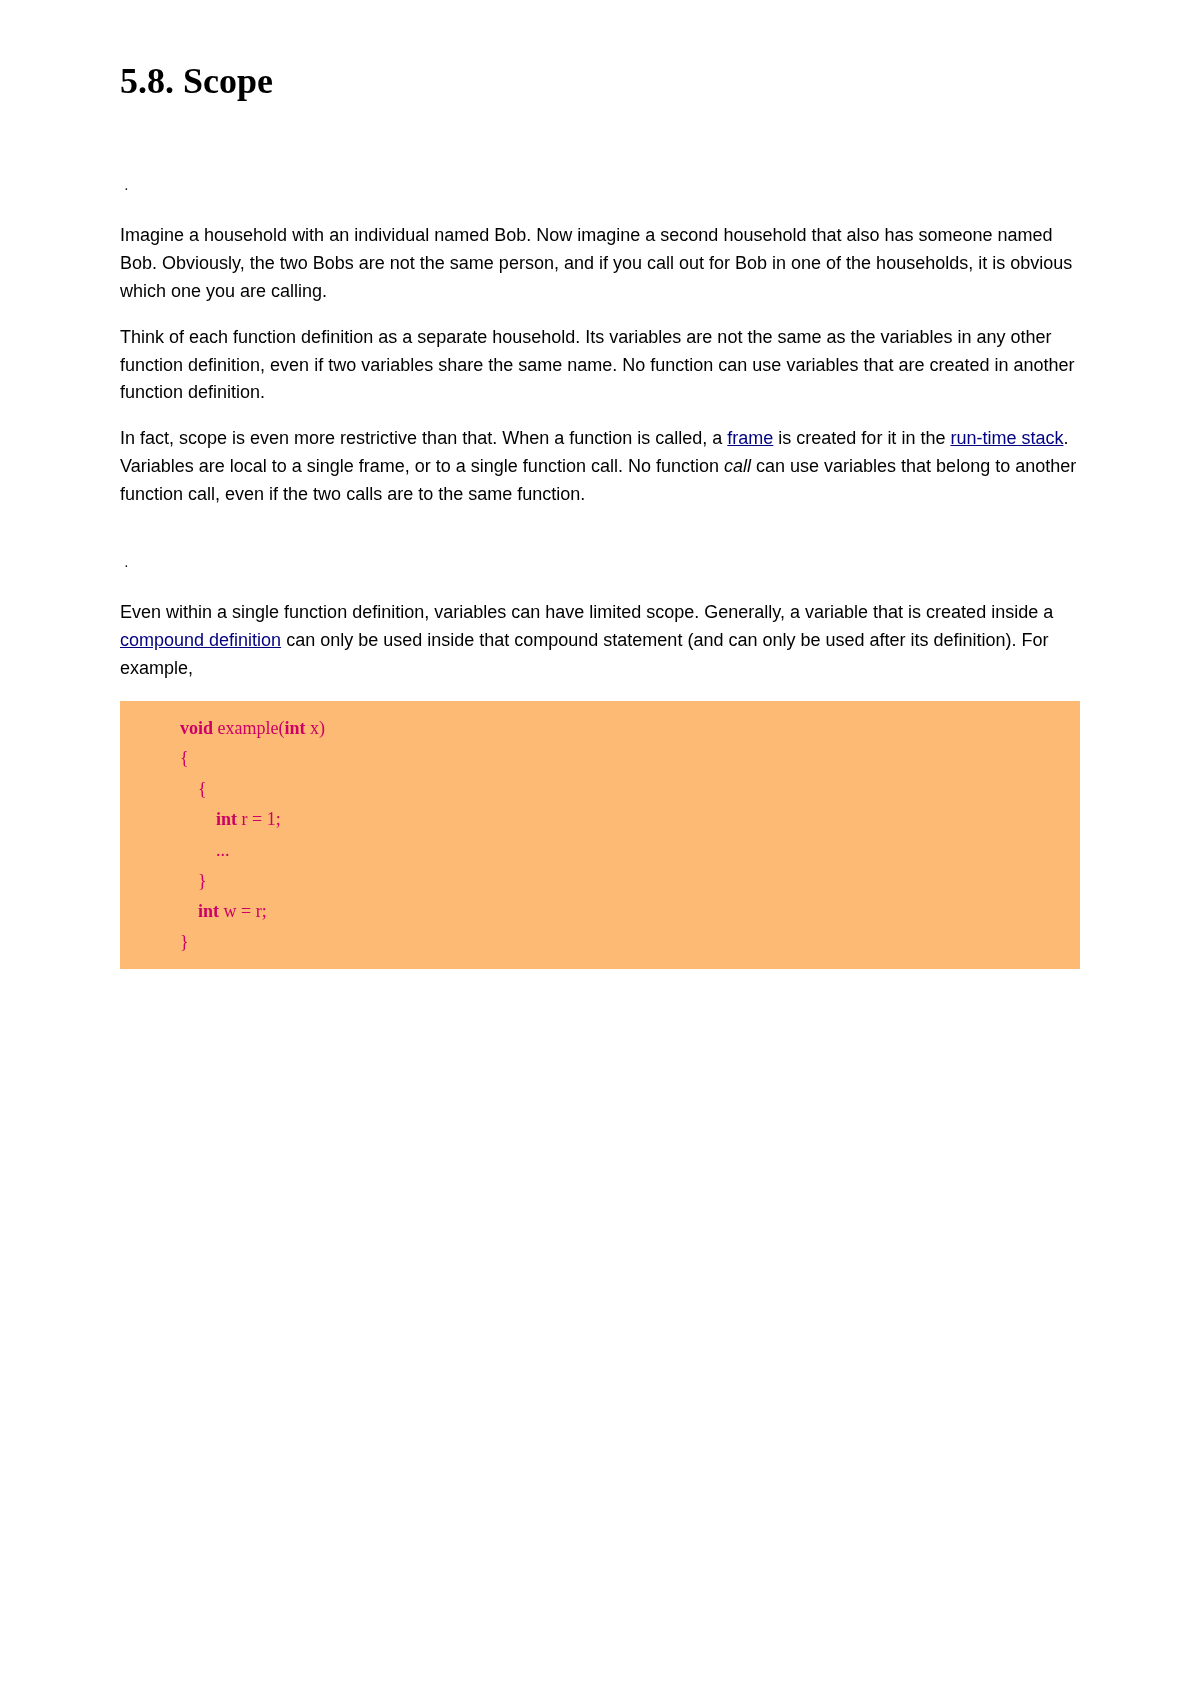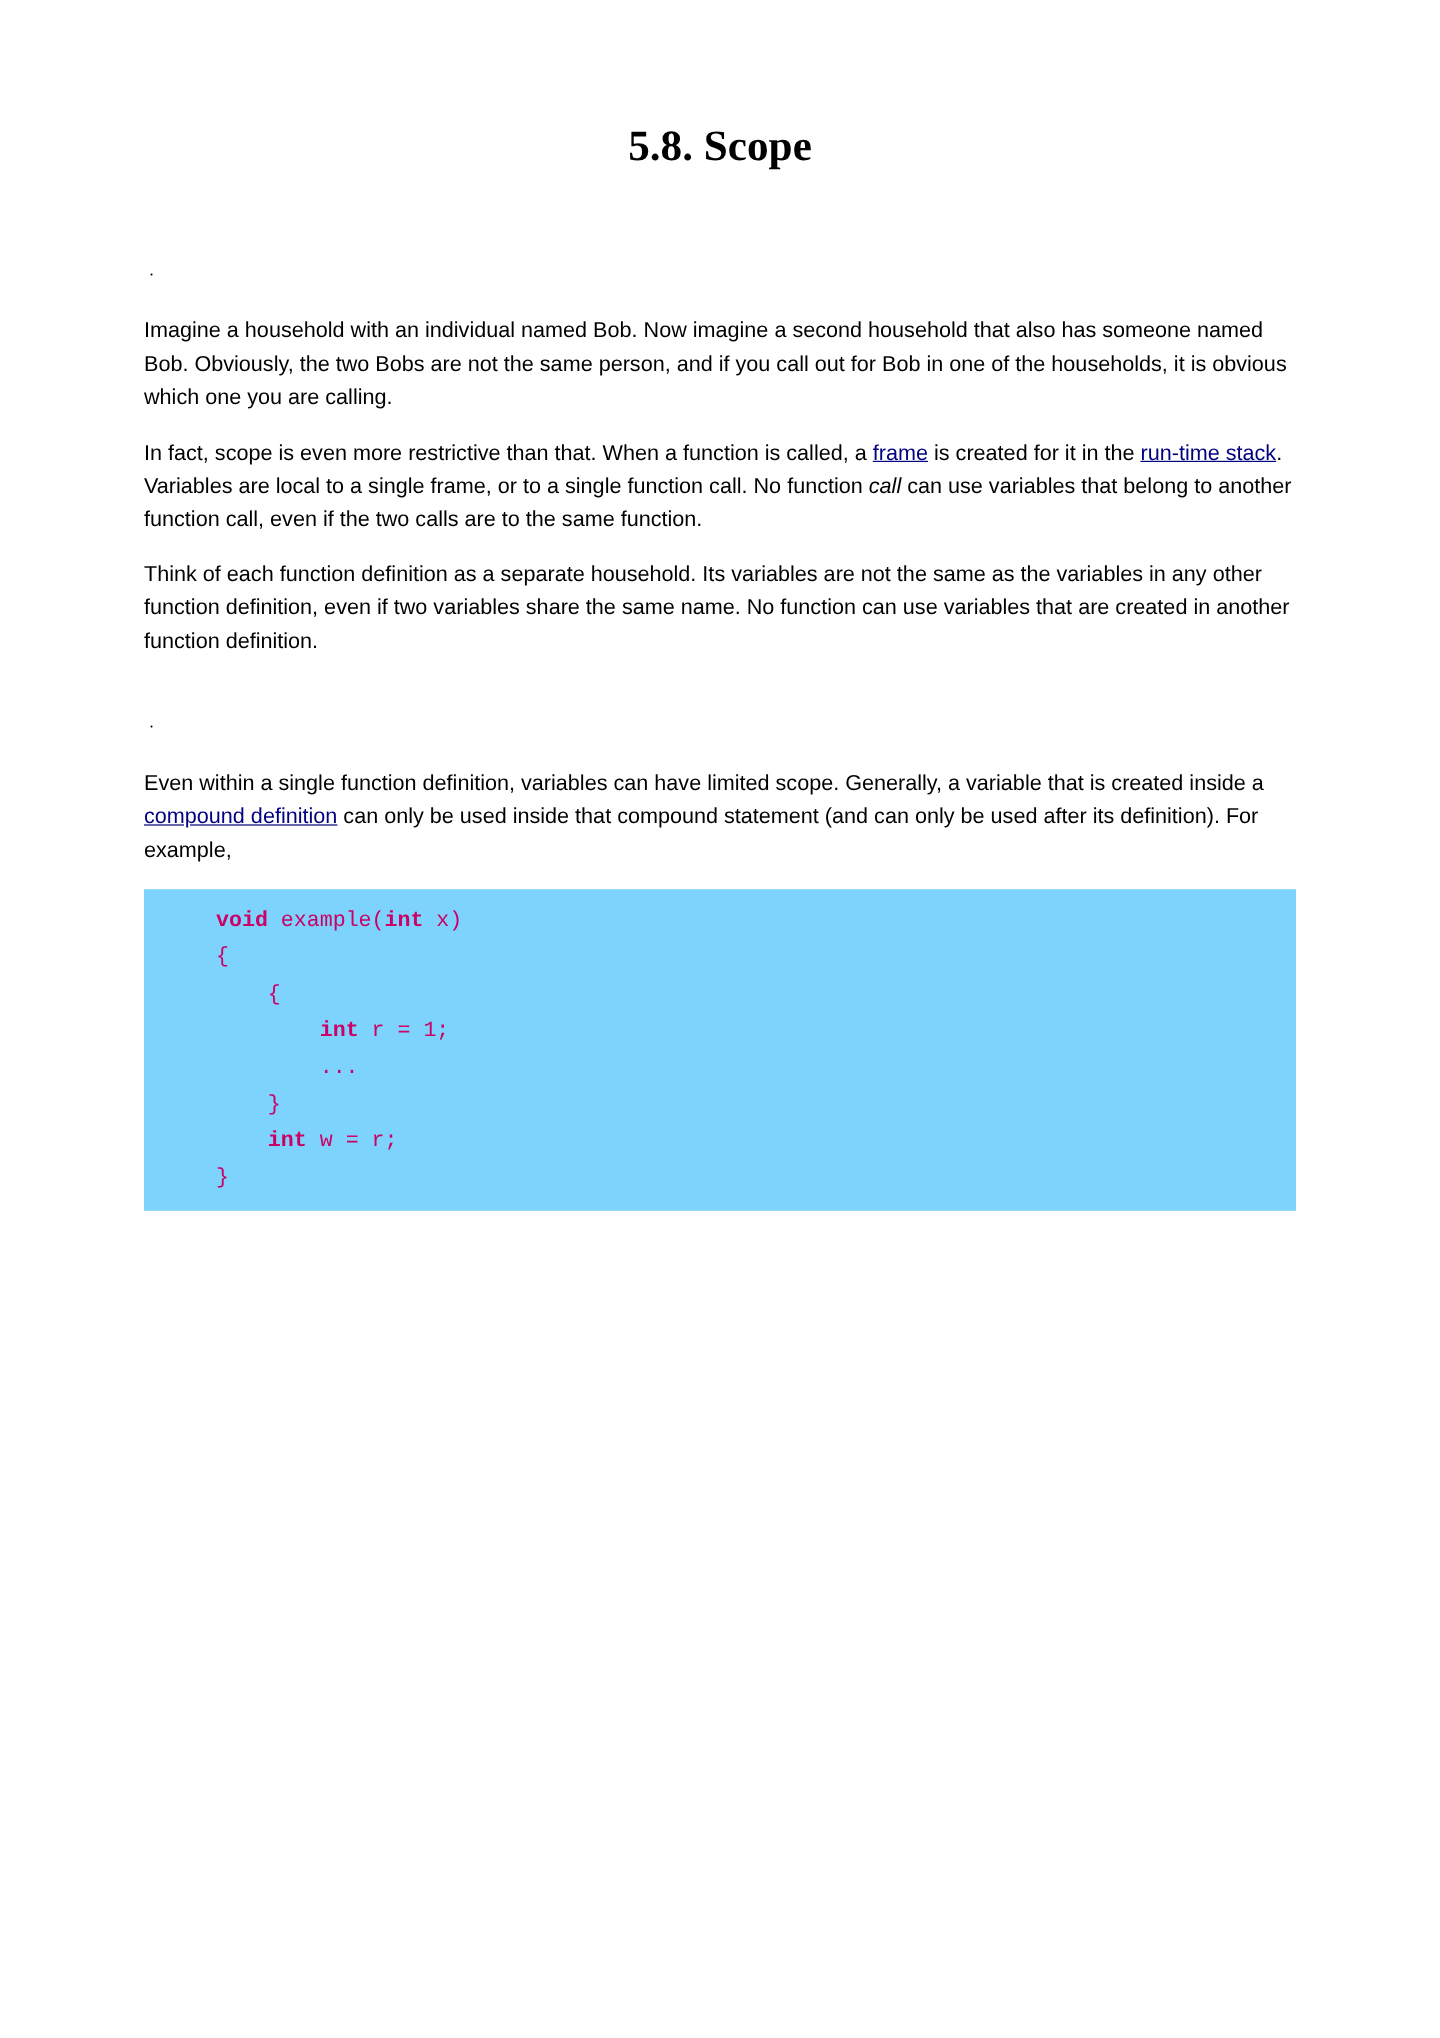"5.8. Scope" .page-title { margin-top: 40px -> none; text-align: center -> left }
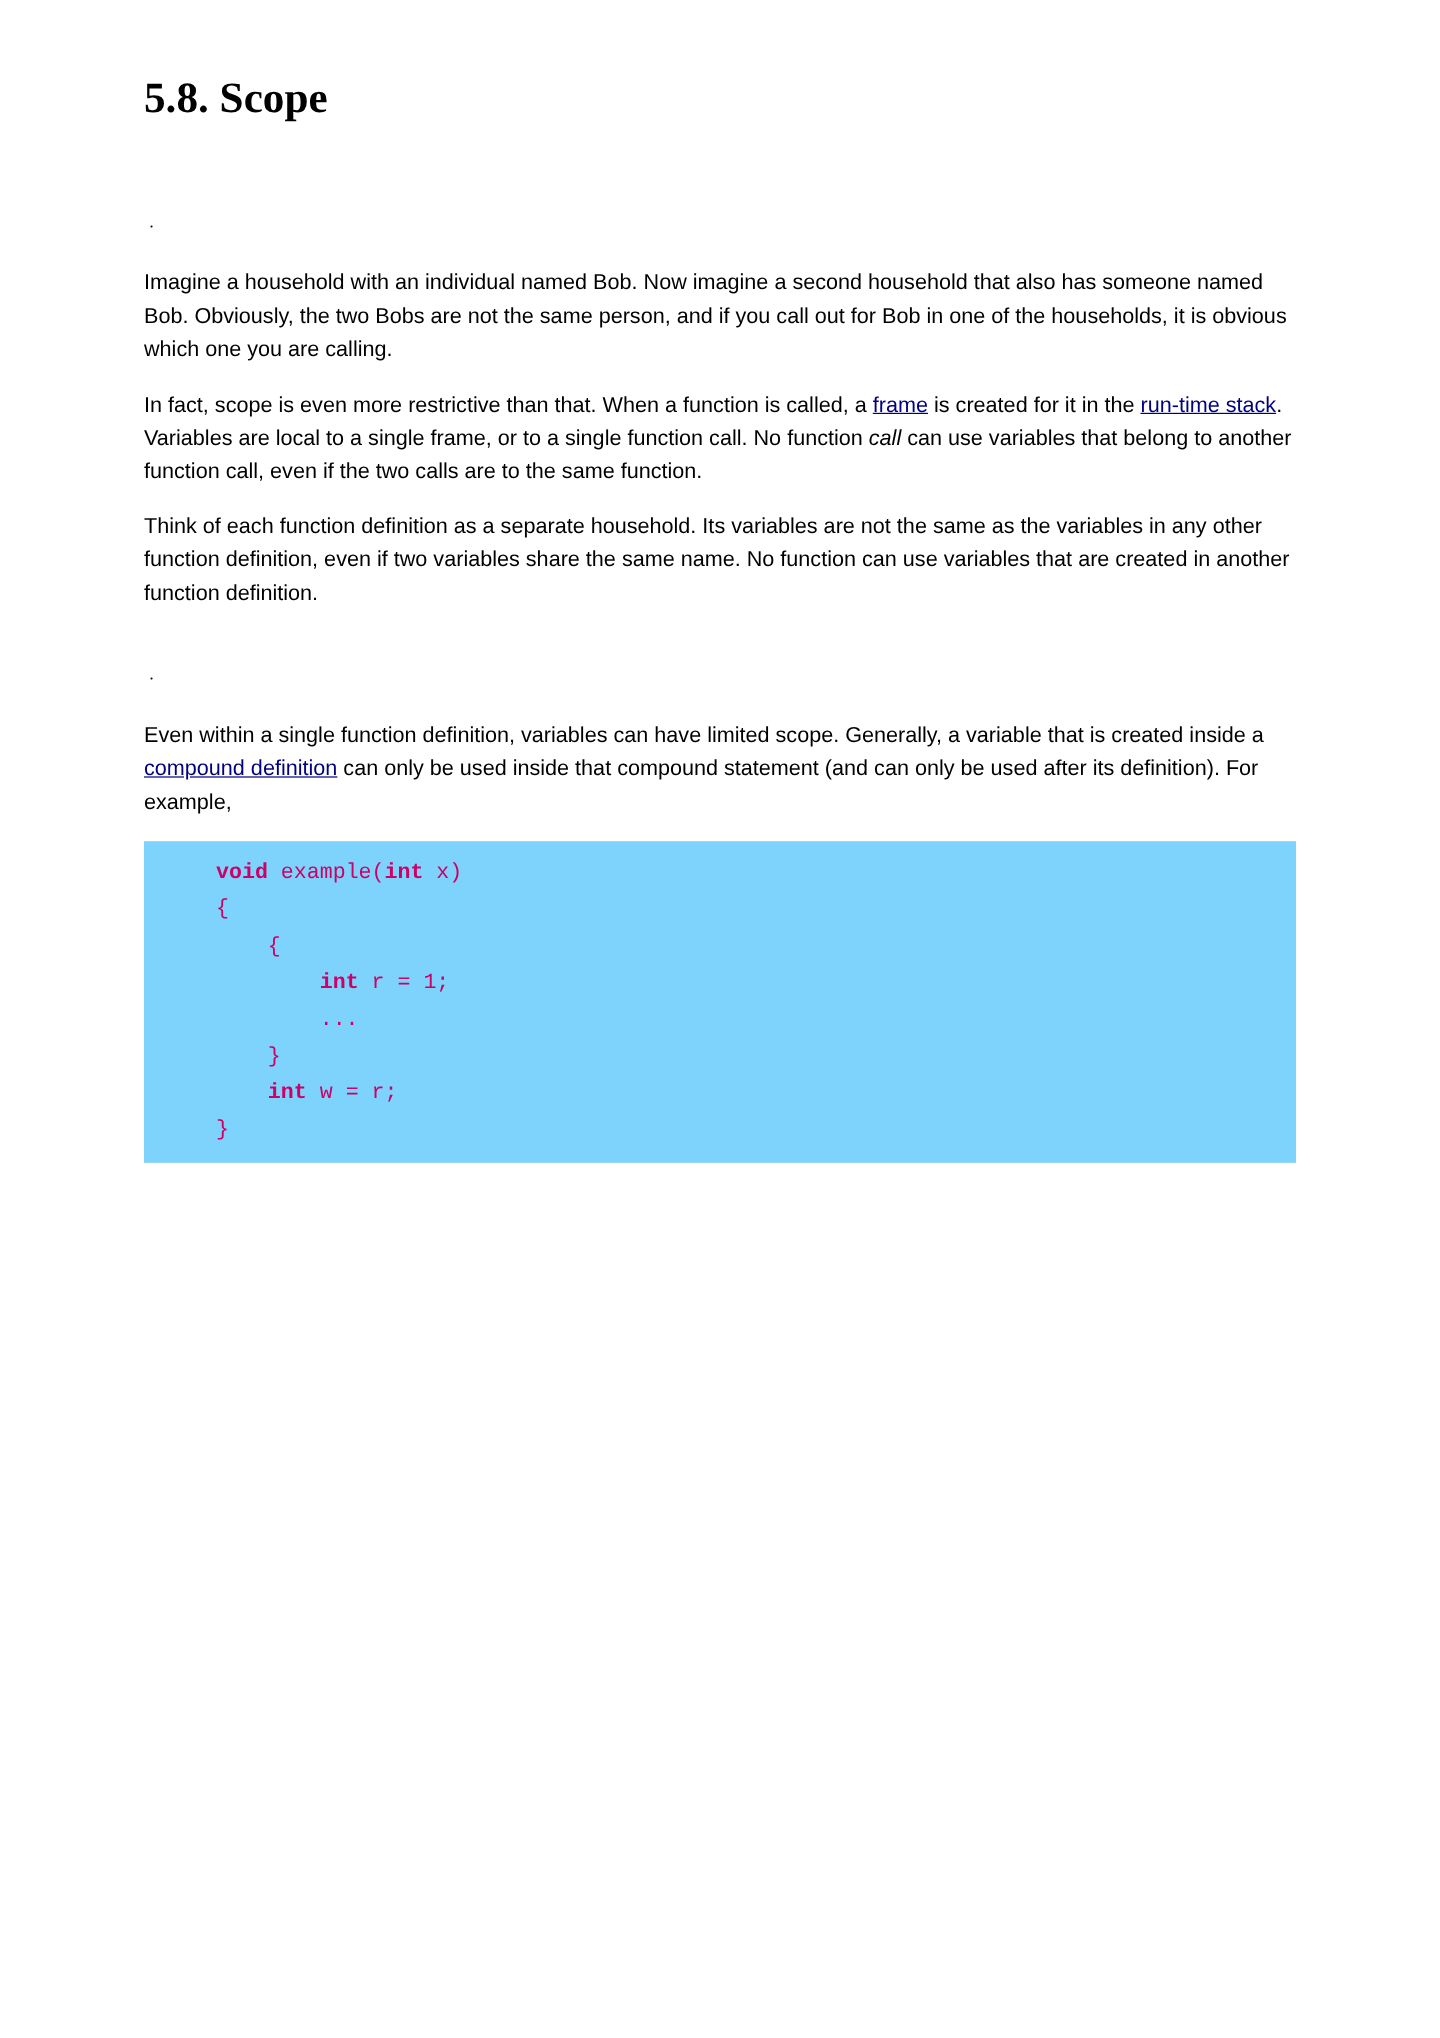"In fact, scope is even" p.paragraph { order: before "Think of each function definition" -> after "Think of each function definition" }
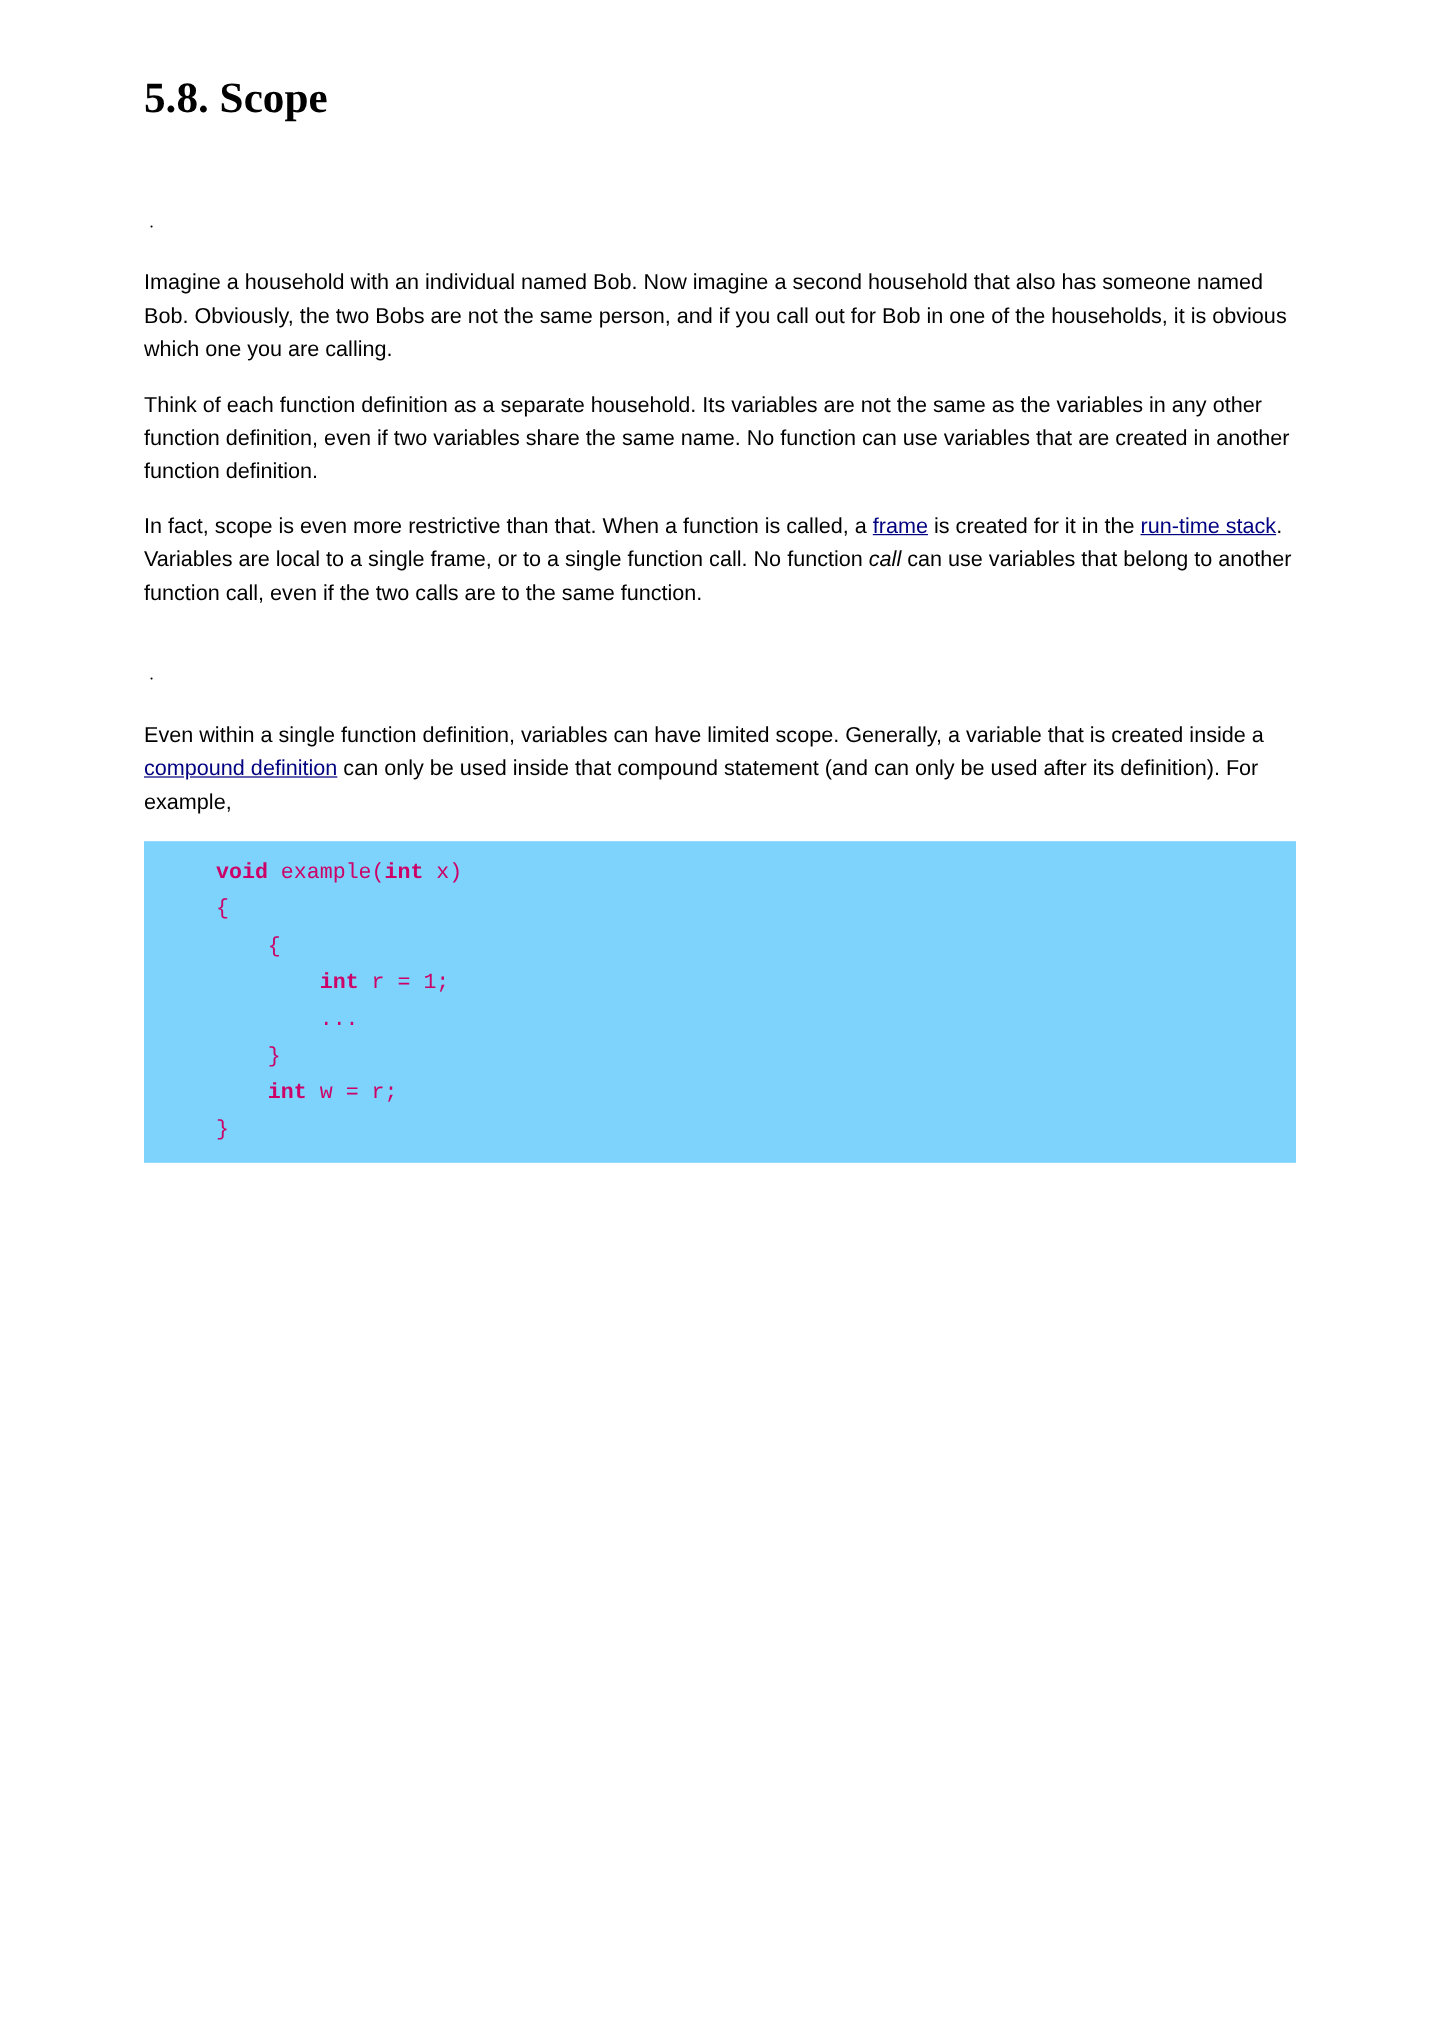"void example(int x)" .code-block { background: #7dd3fc -> #fdba74; font-family: Liberation Mono, monospace -> Liberation Serif, serif }
